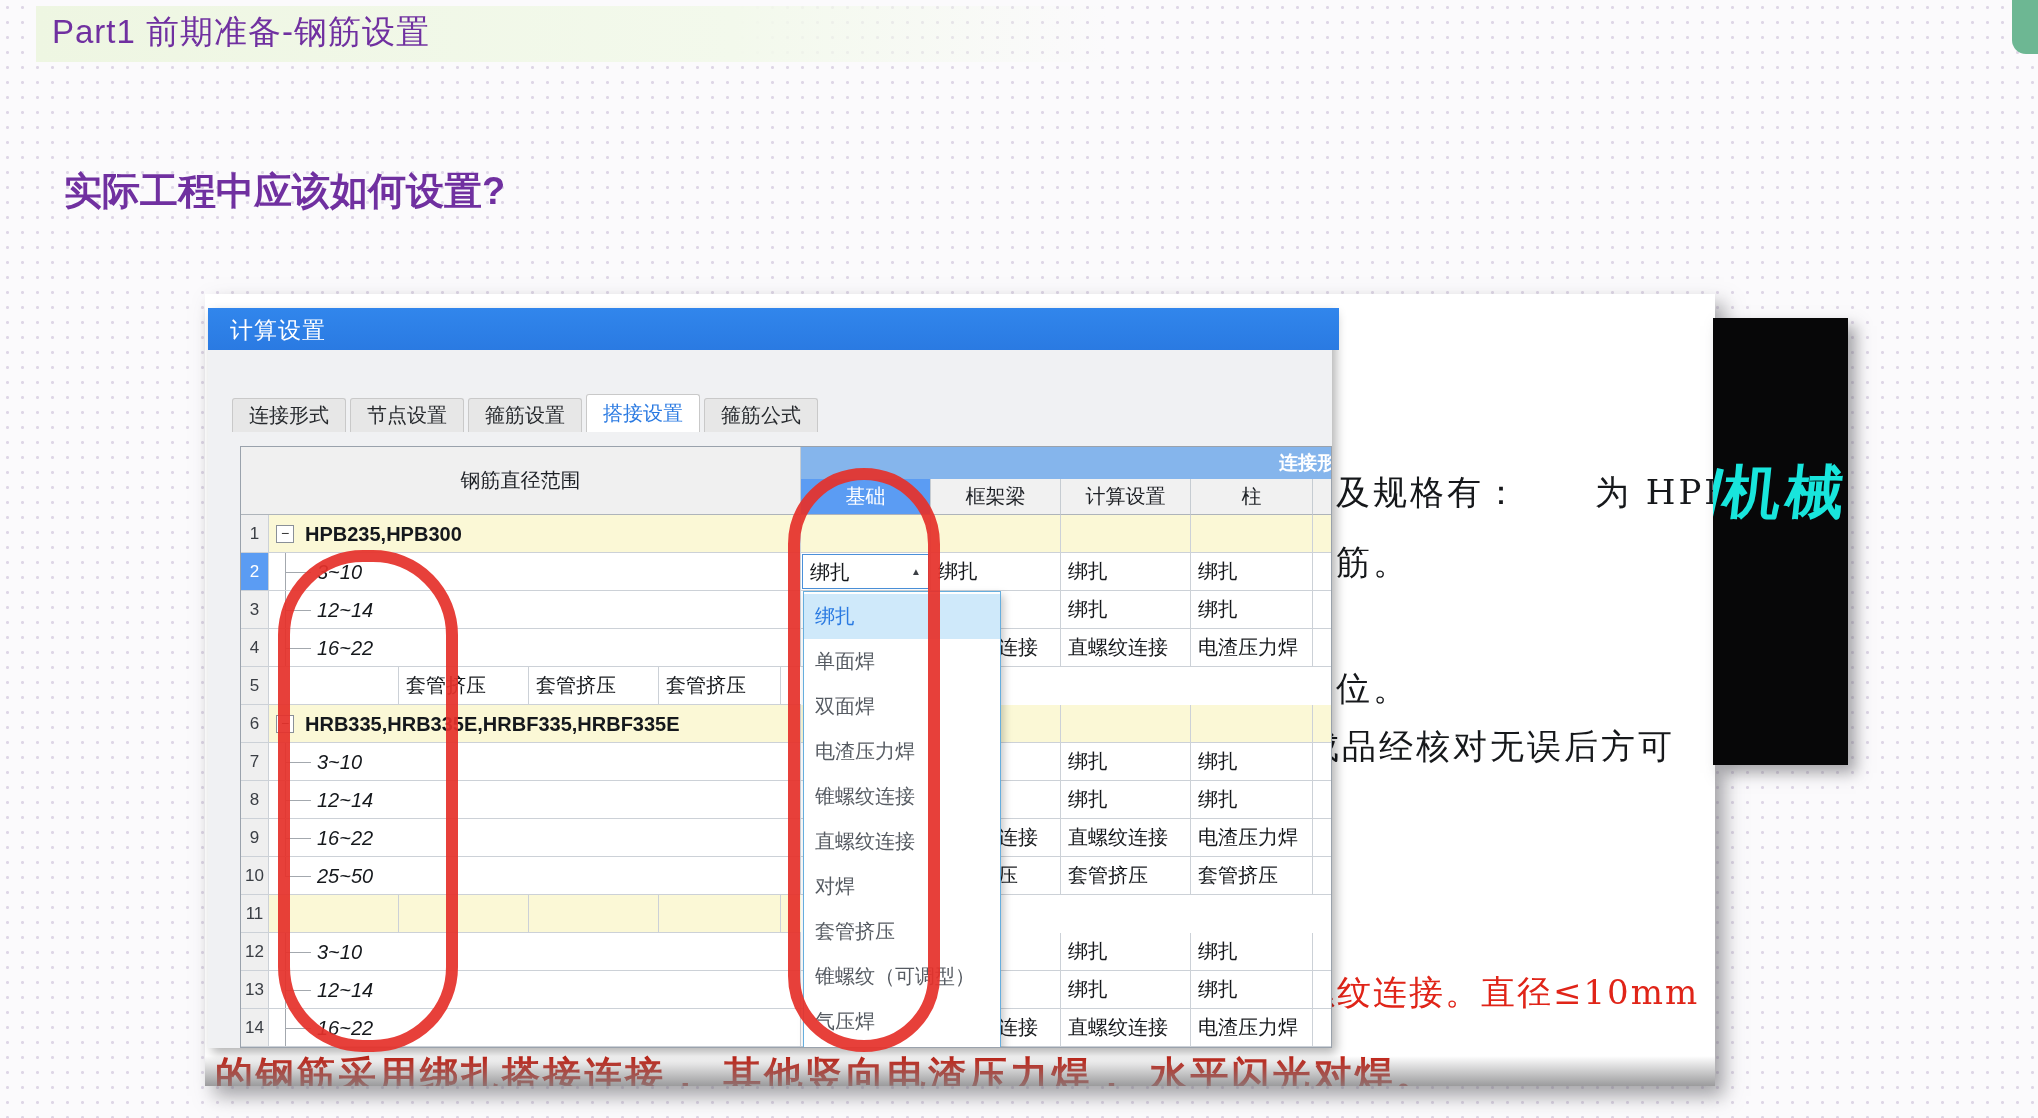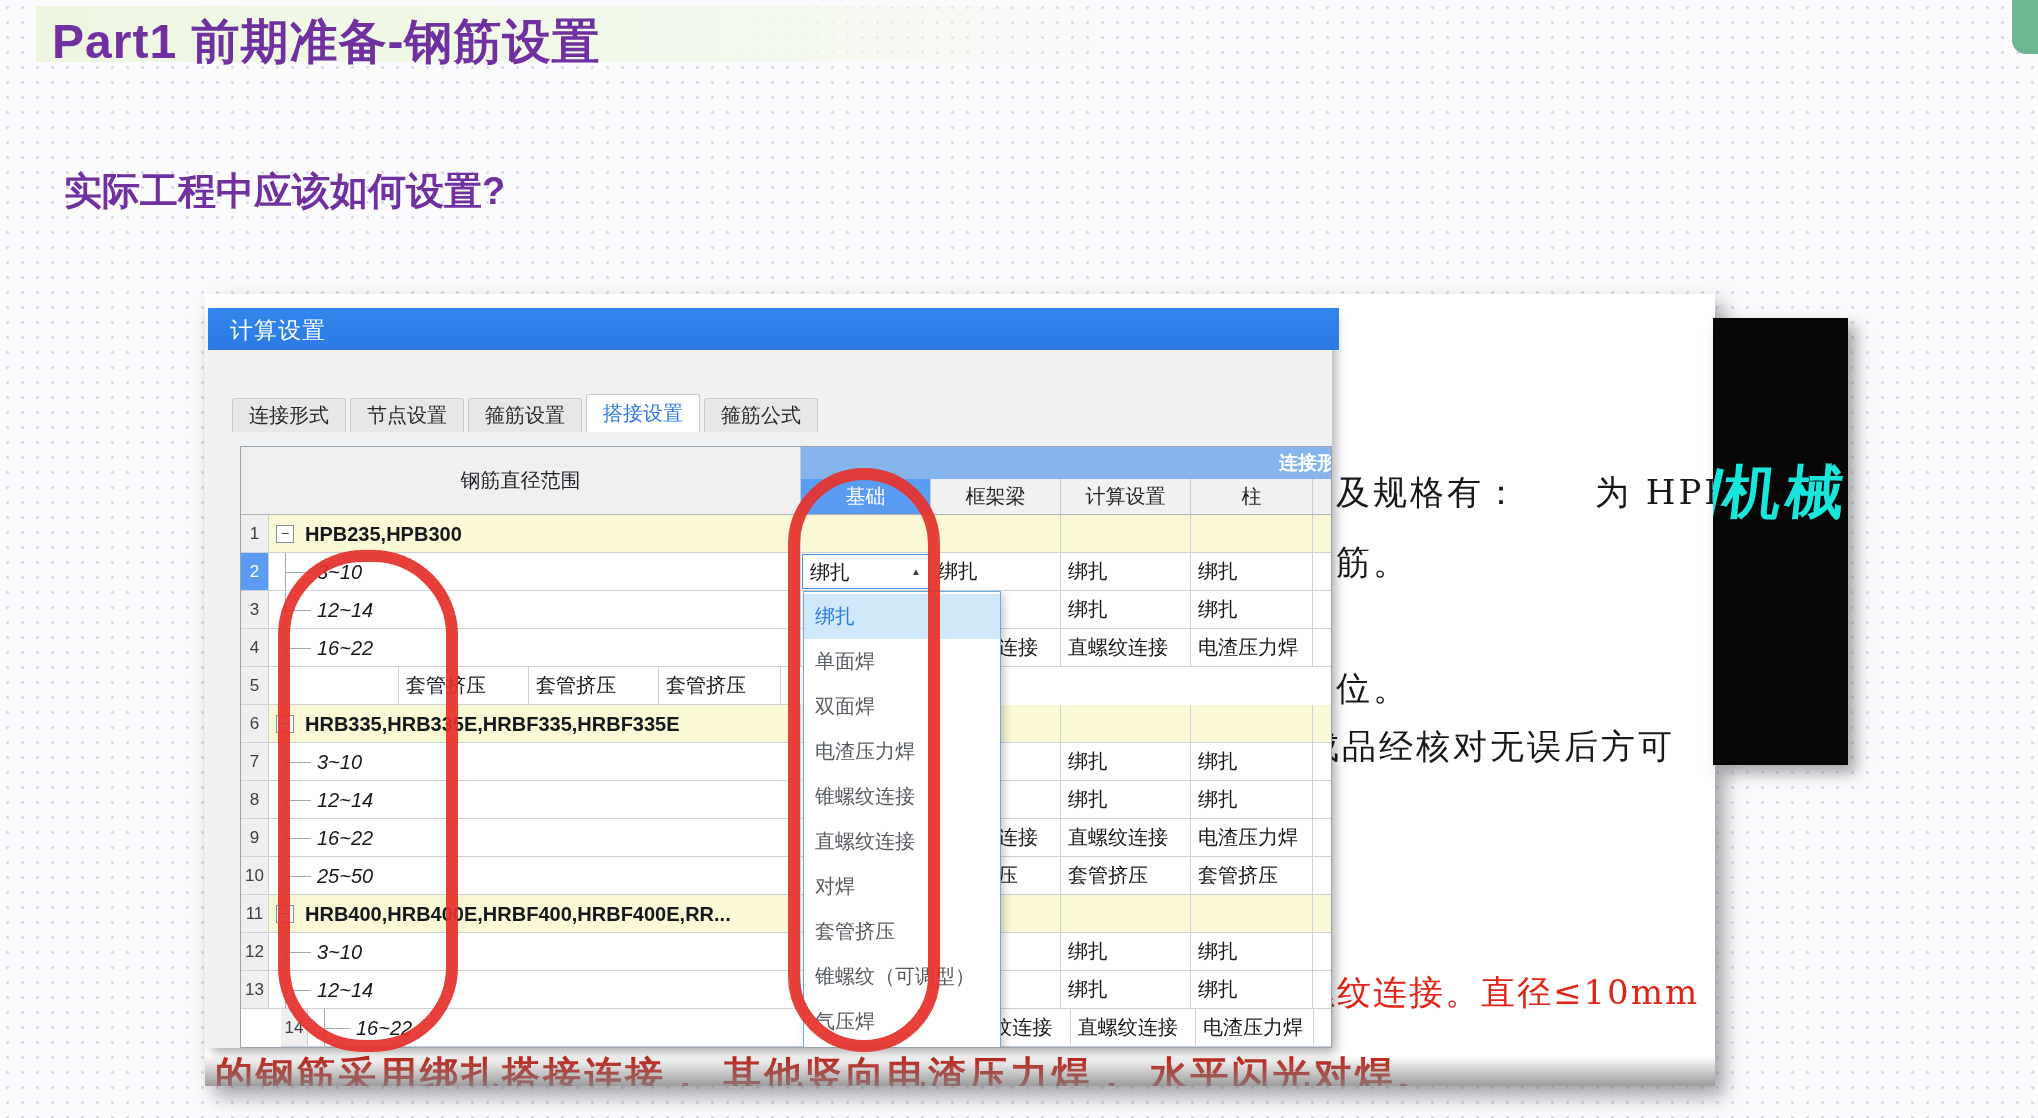"Part1 前期准备-钢筋设置" .slide-title { font-size: 48px -> 33px; font-weight: 700 -> 400 }
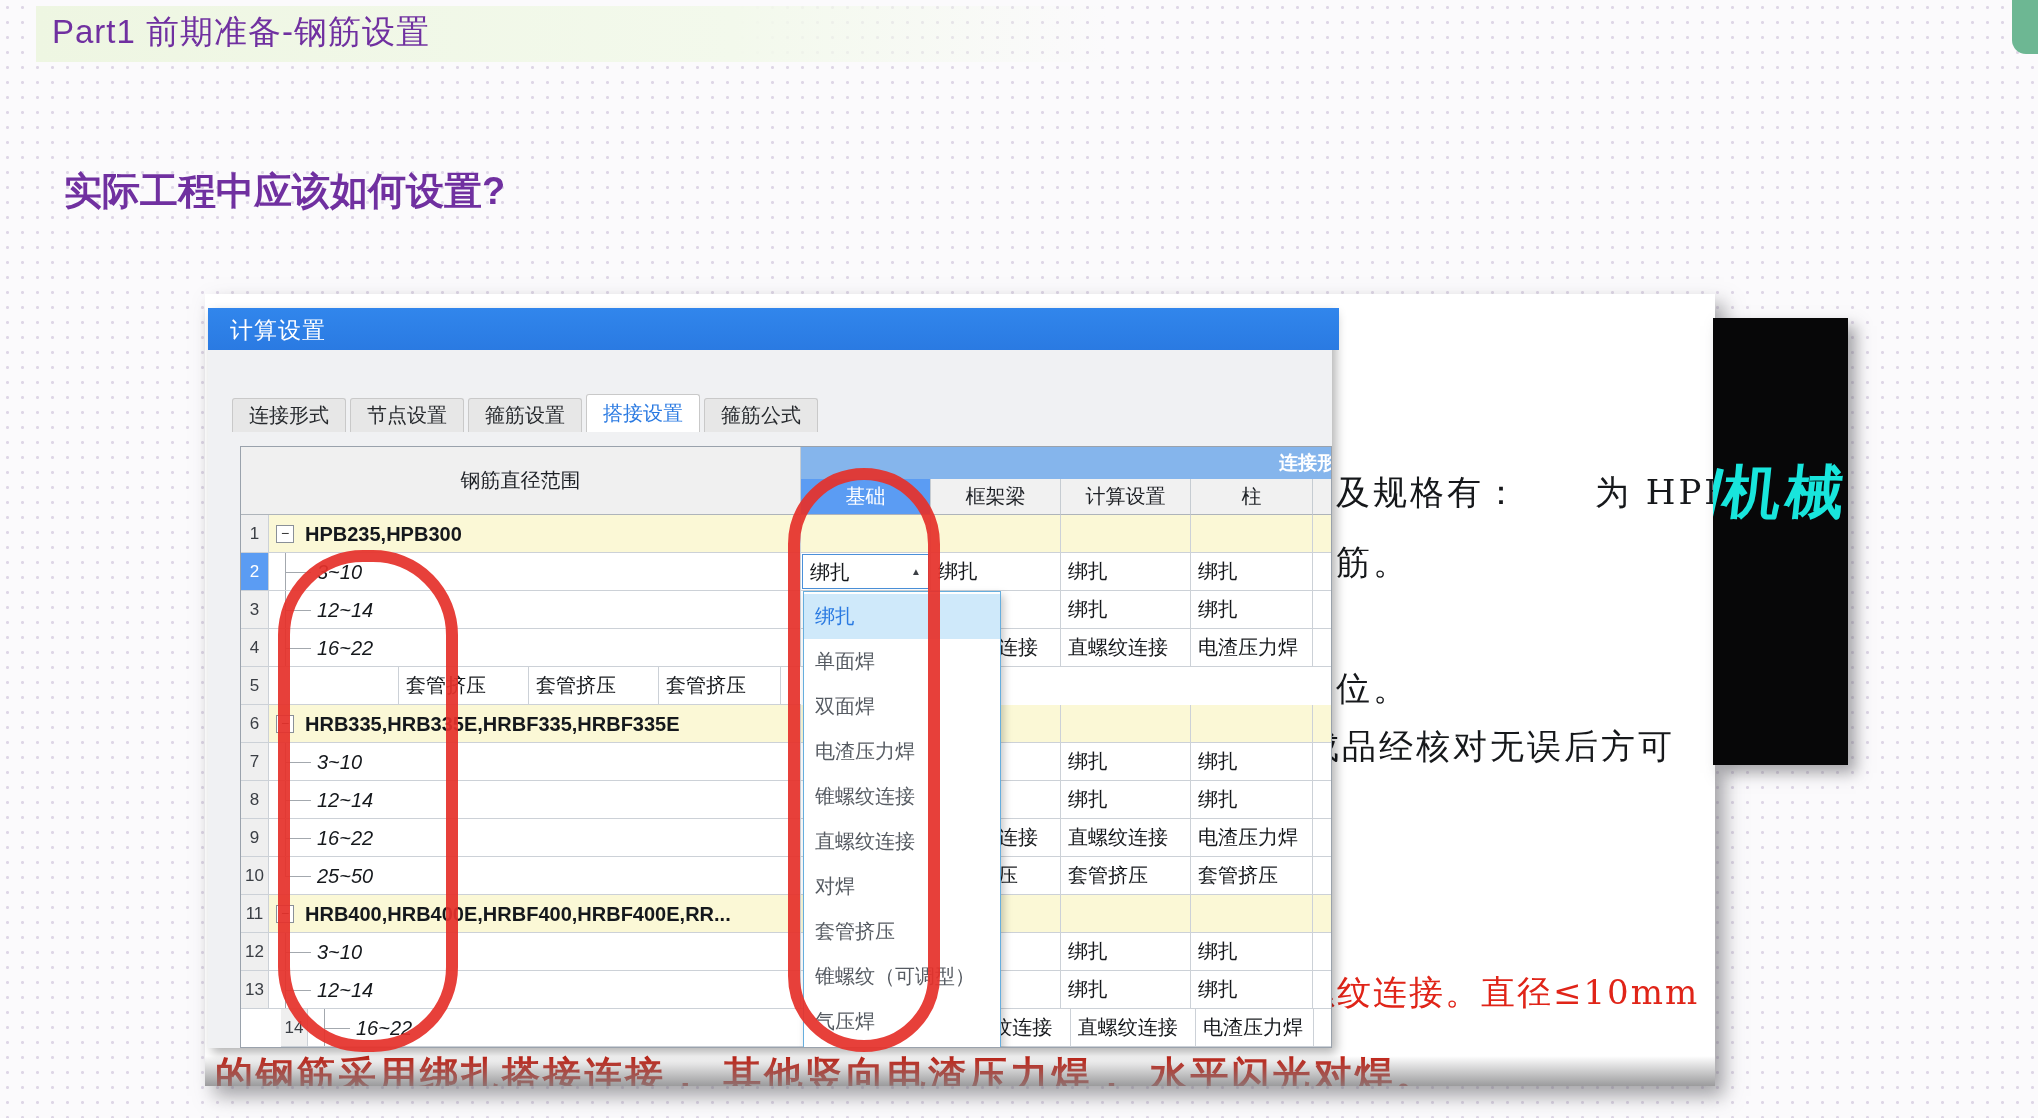"HRB400,HRB400E,HRBF400,HRBF400E,RR..." div.tcell { html: <div> <div>−</div> <div>HRB400,HRB400E,HRBF400,HRBF400E,RR...</div> </div> -> none }
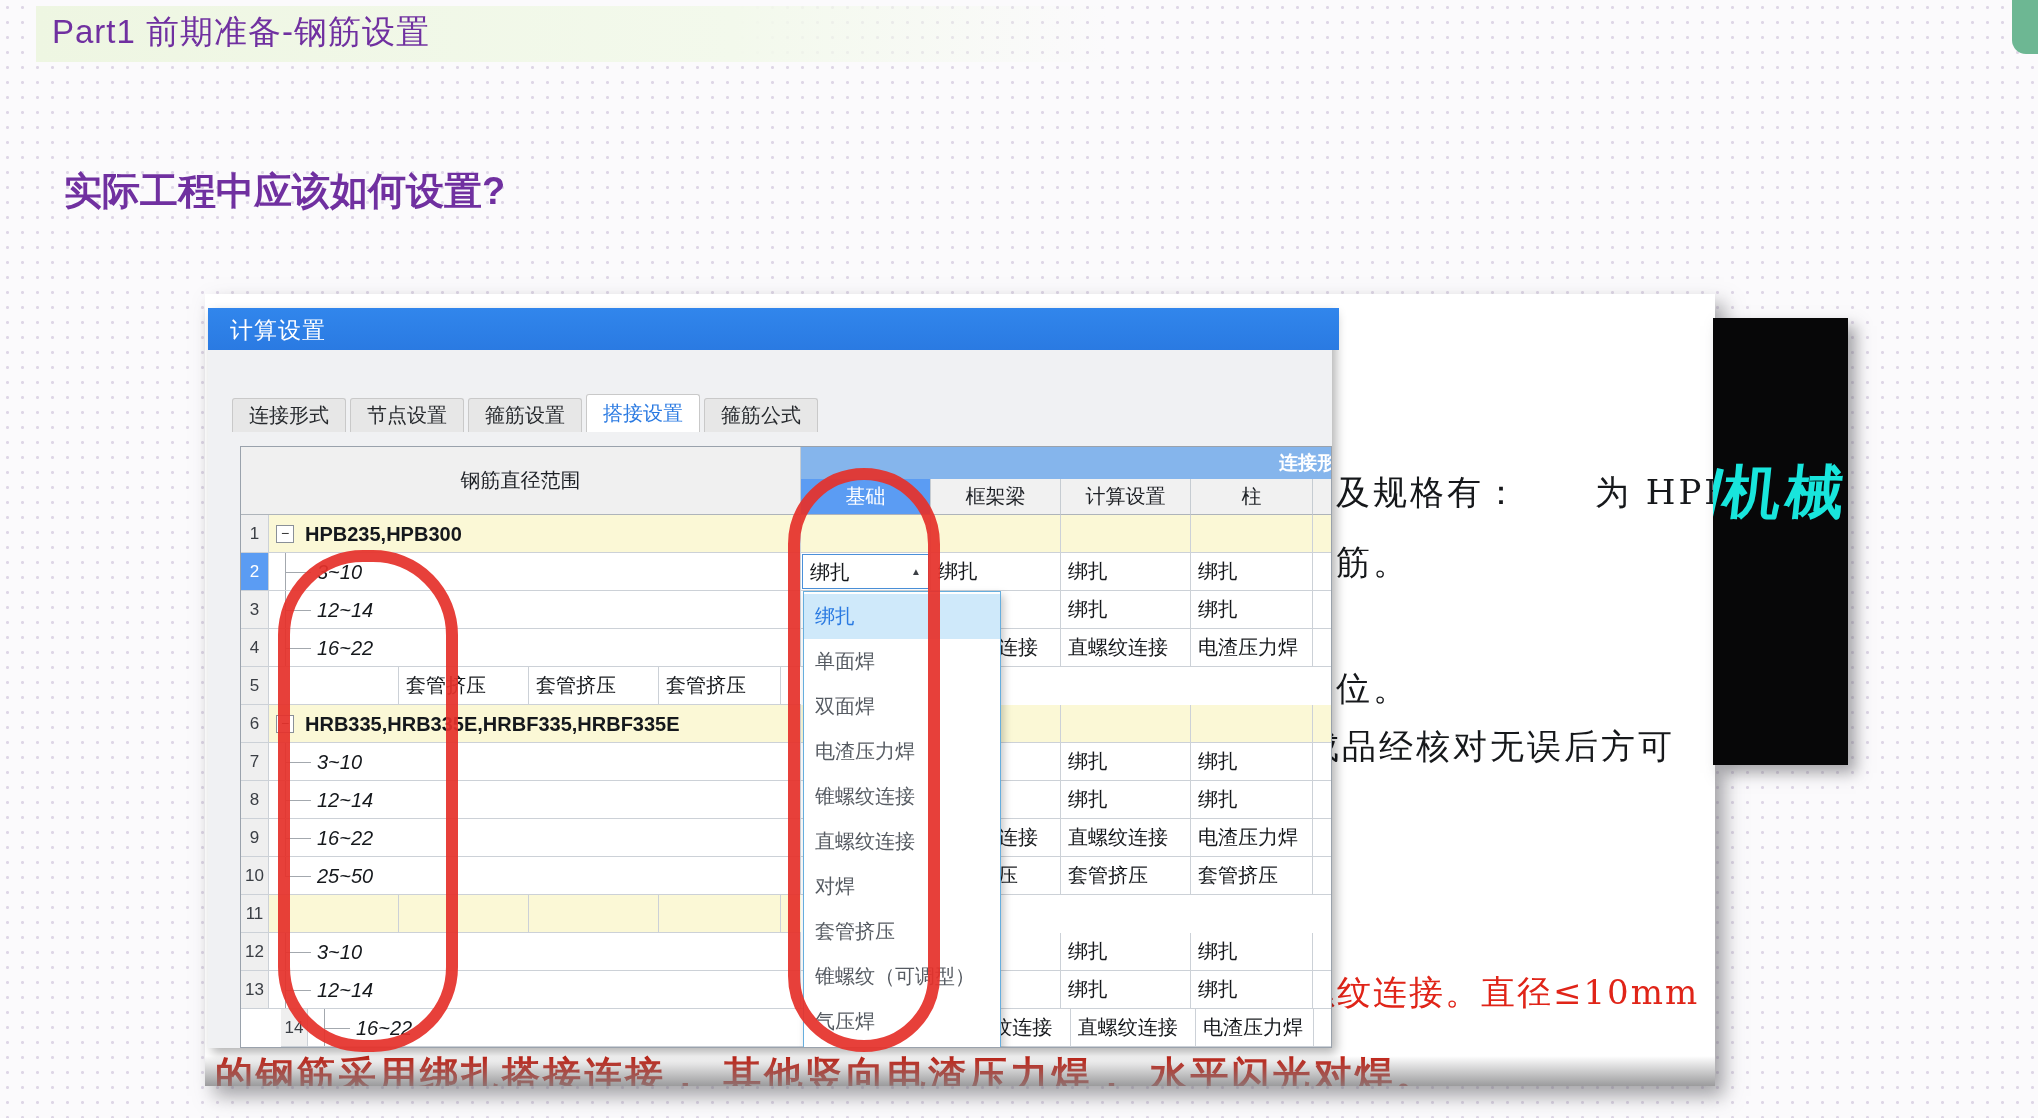"14" div.tcell { margin-left: 40px -> none }
